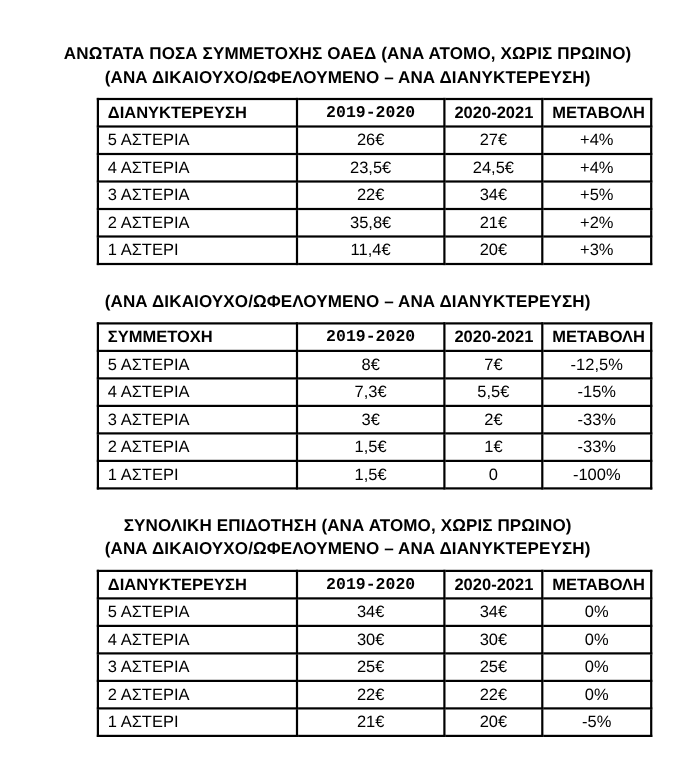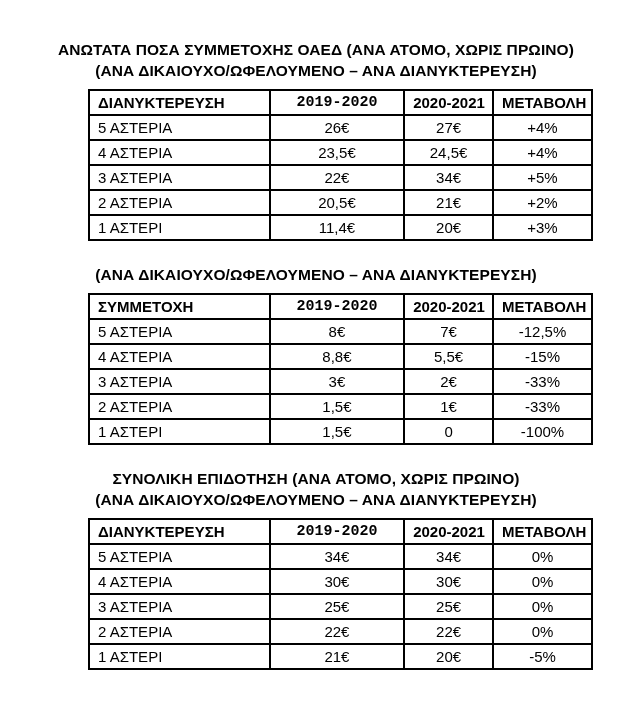"20,5€" td { text: 20,5€ -> 35,8€ }
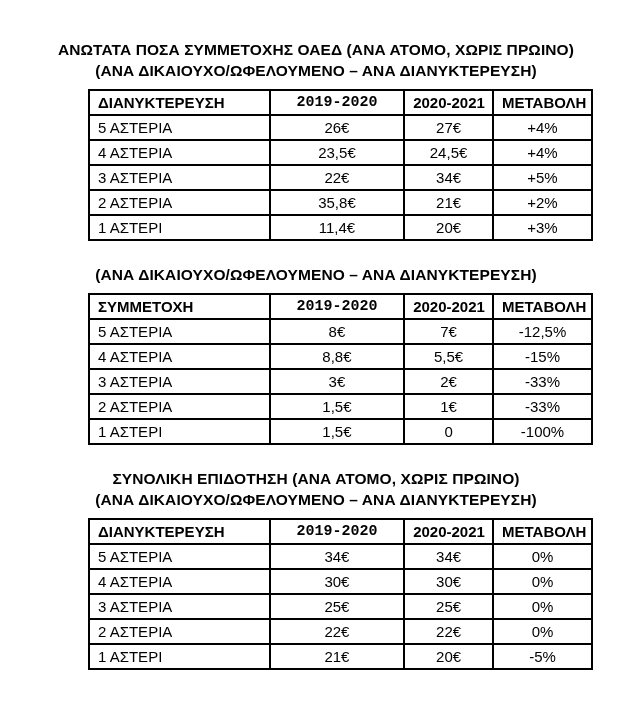"8,8€" td { text: 8,8€ -> 7,3€ }
